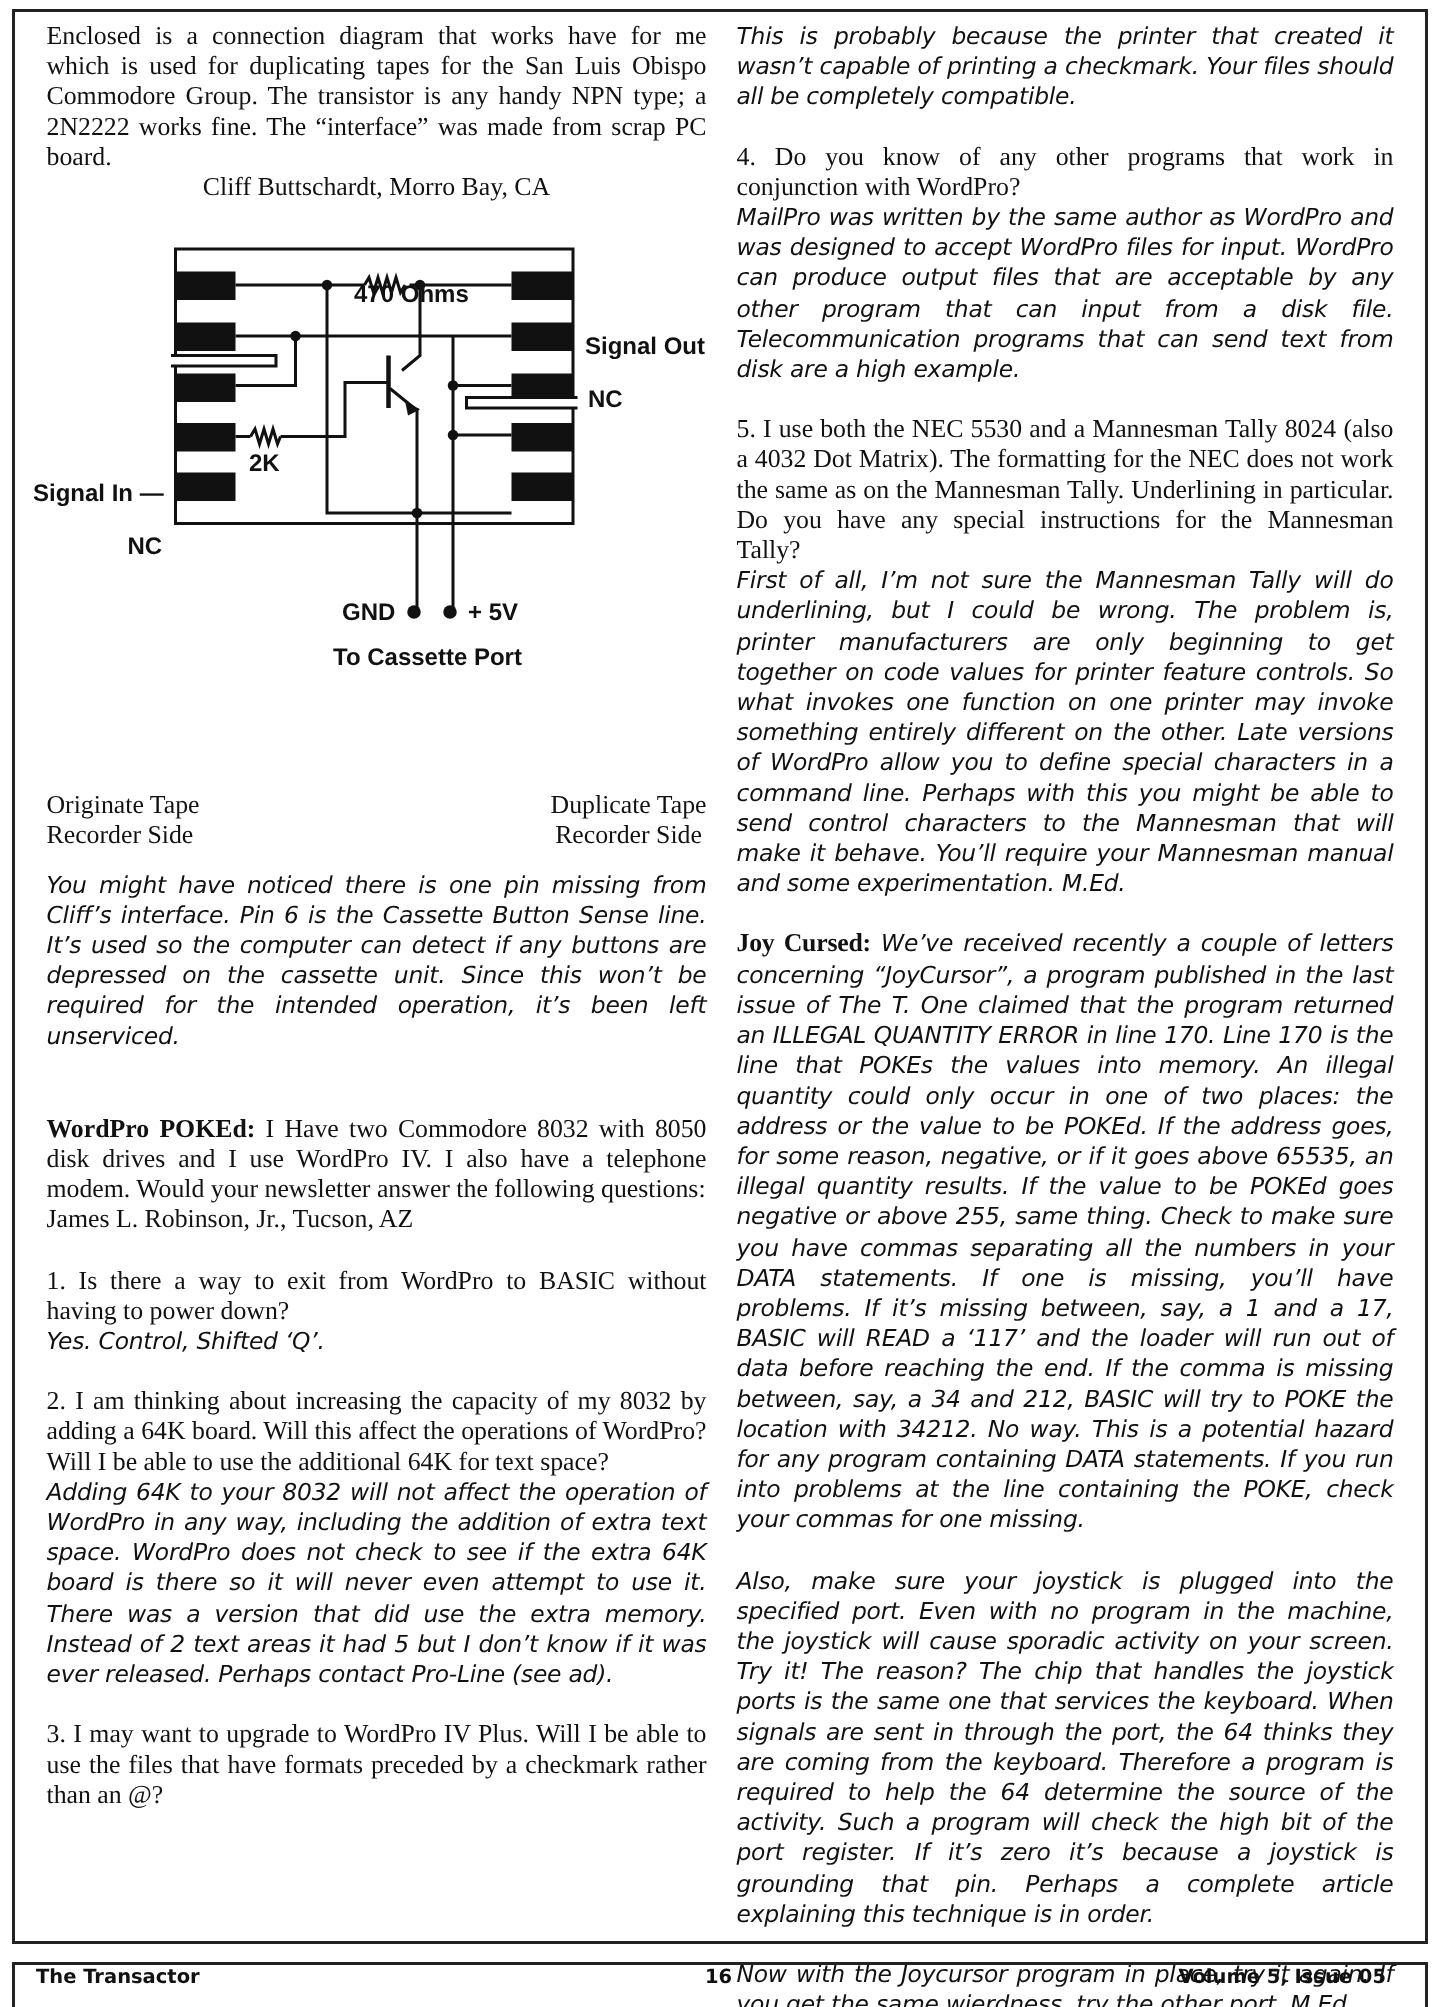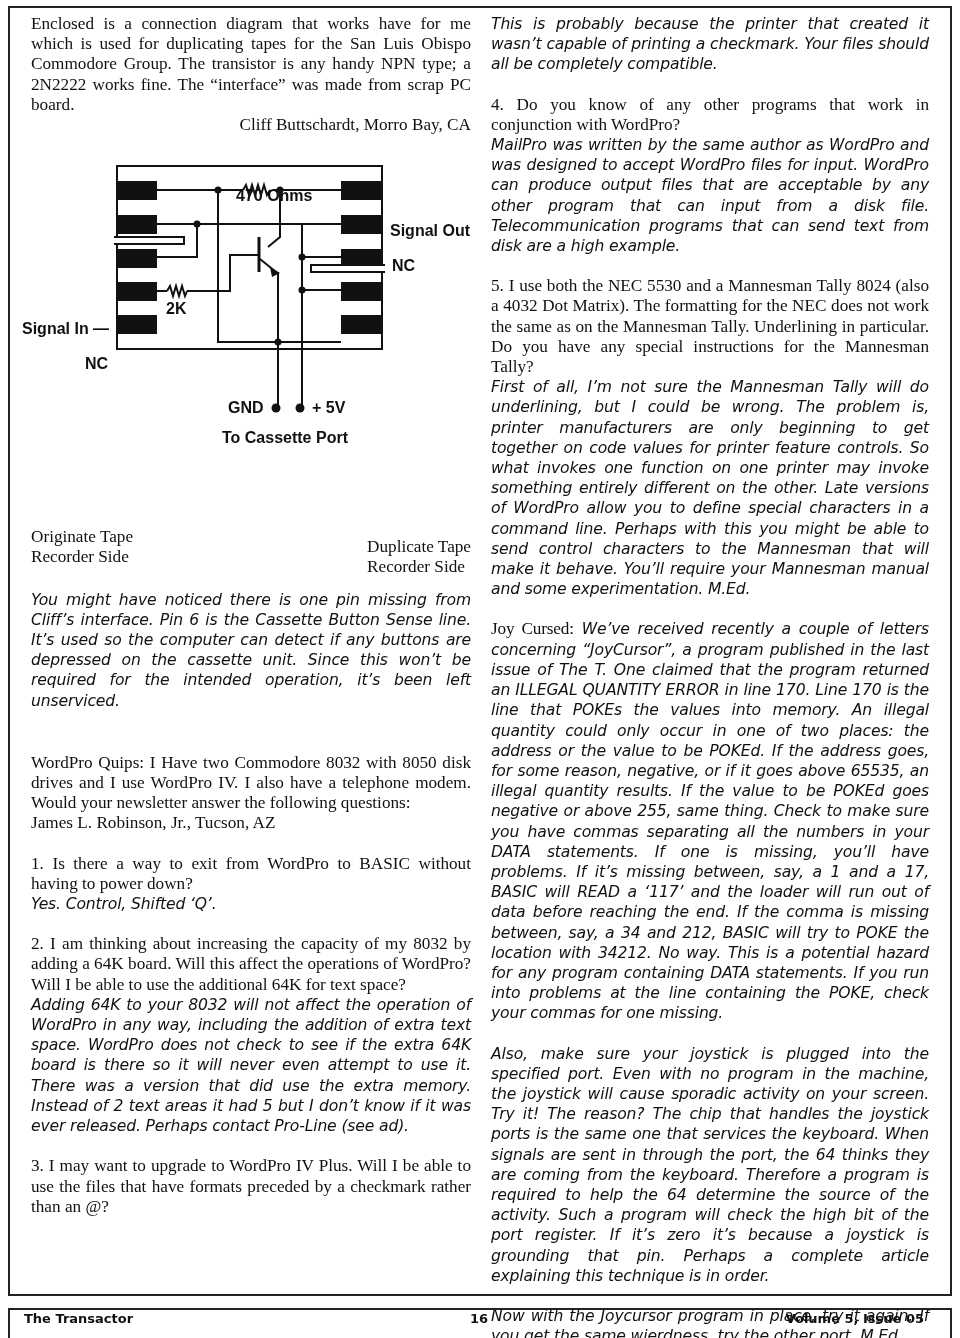"Cliff Buttschardt, Morro Bay, CA" .sig { text-align: right -> center }
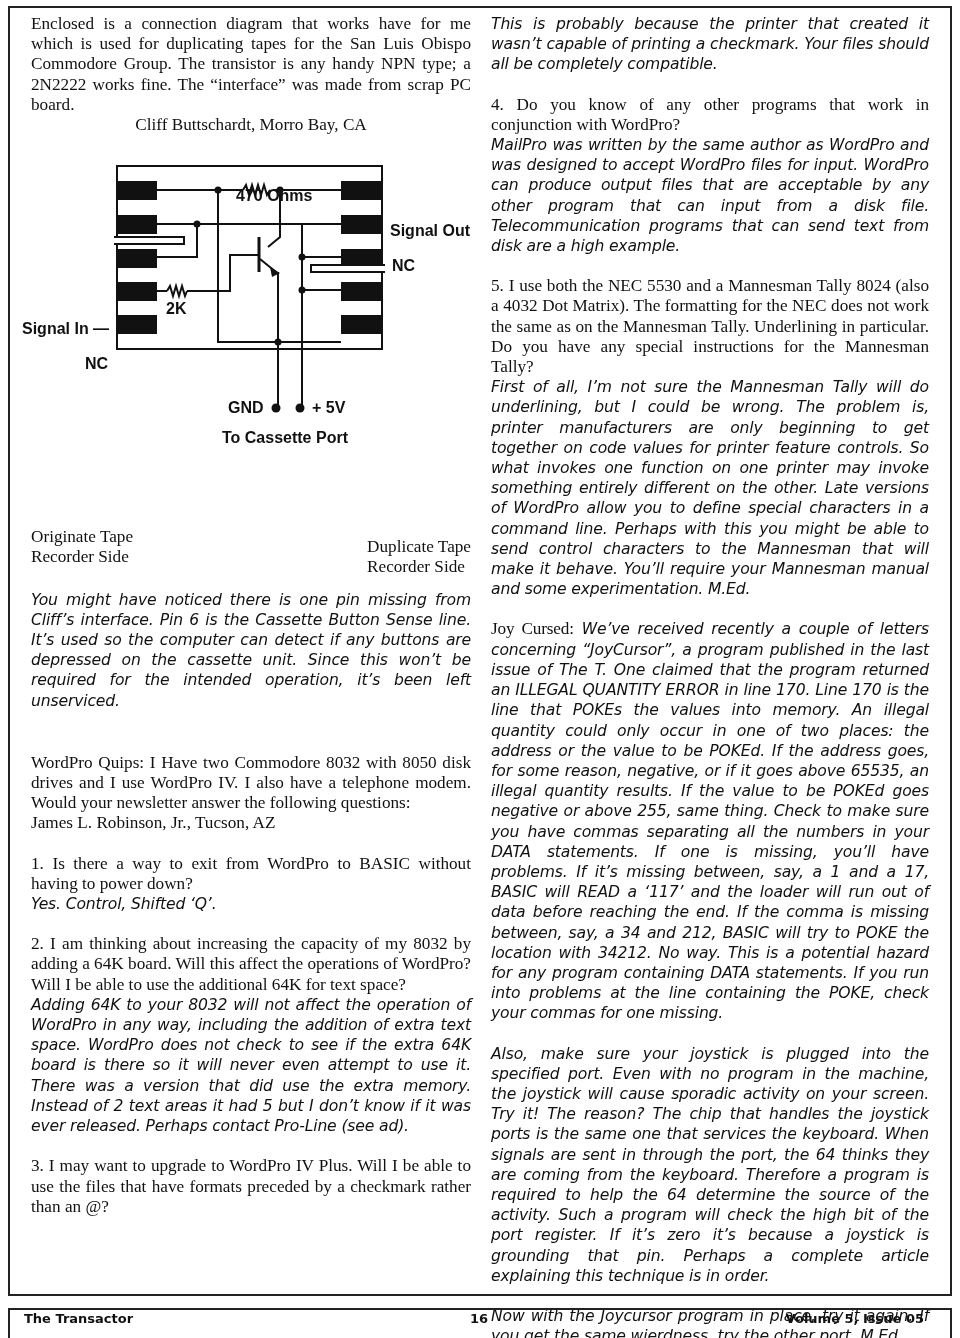"Duplicate Tape" .sides .r { margin-top: 10px -> none; text-align: left -> center }
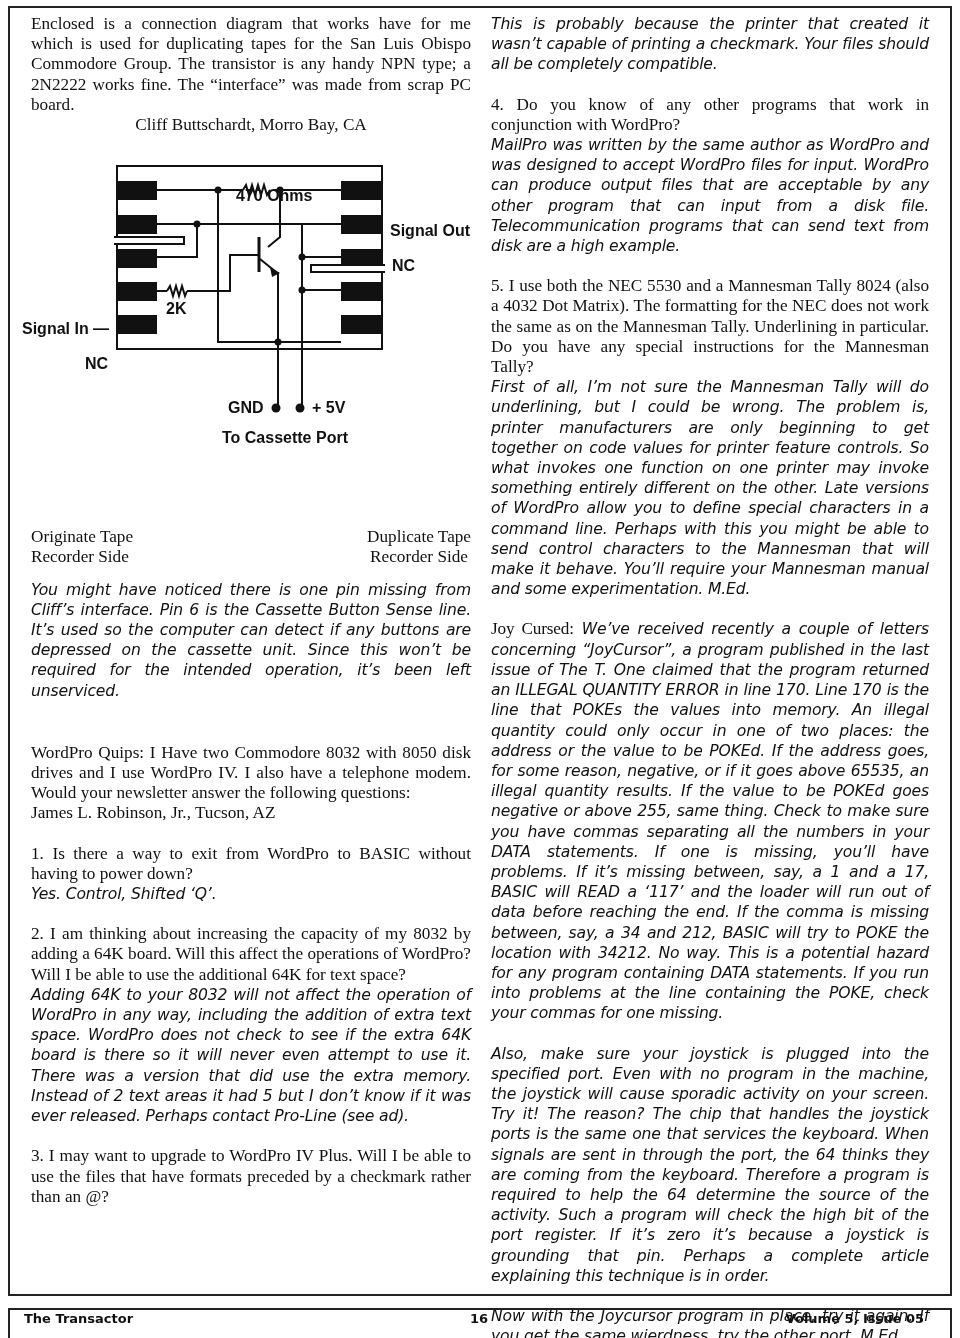"Joy Cursed:" .b { font-weight: normal -> bold }
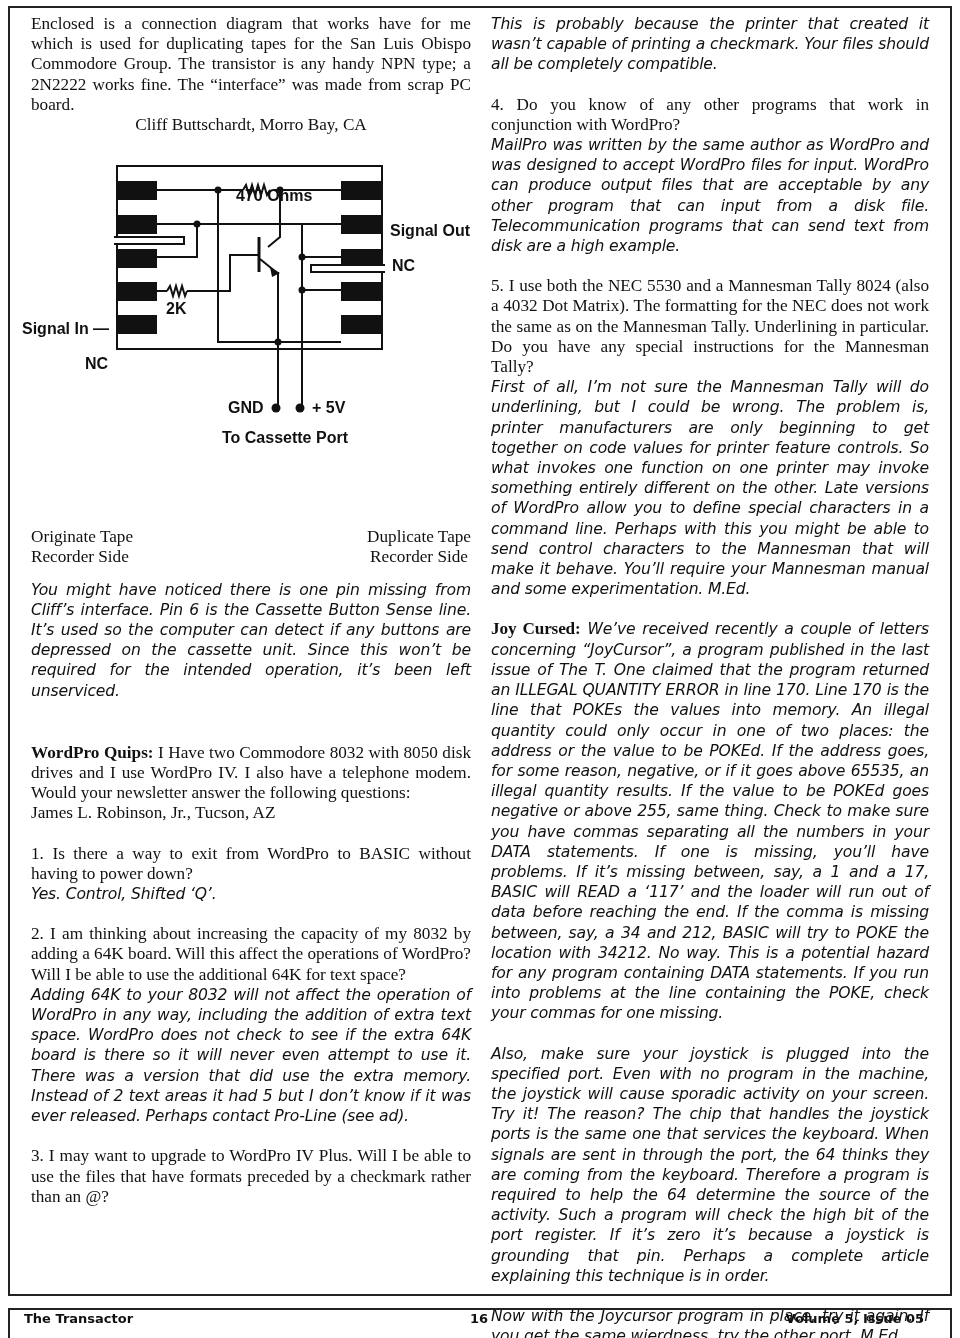"WordPro Quips:" span.b { text: Quips -> POKEd }
